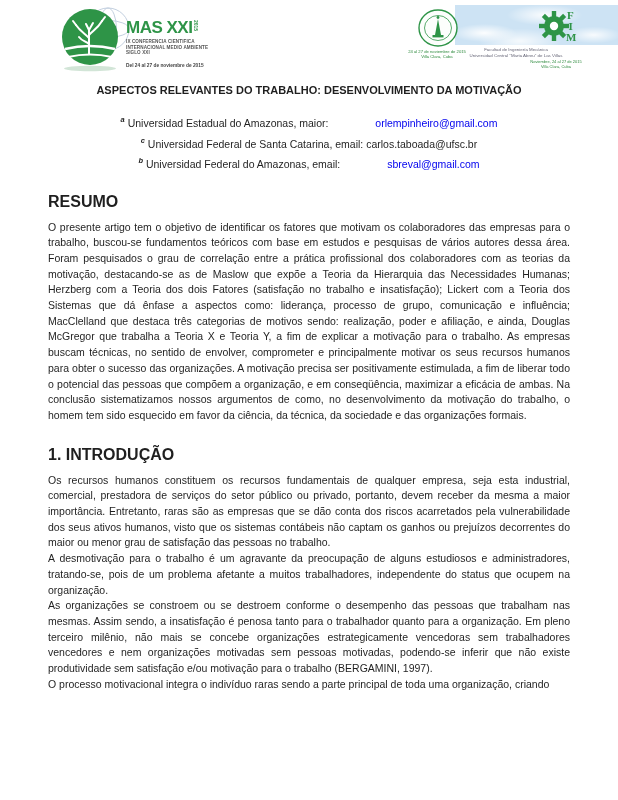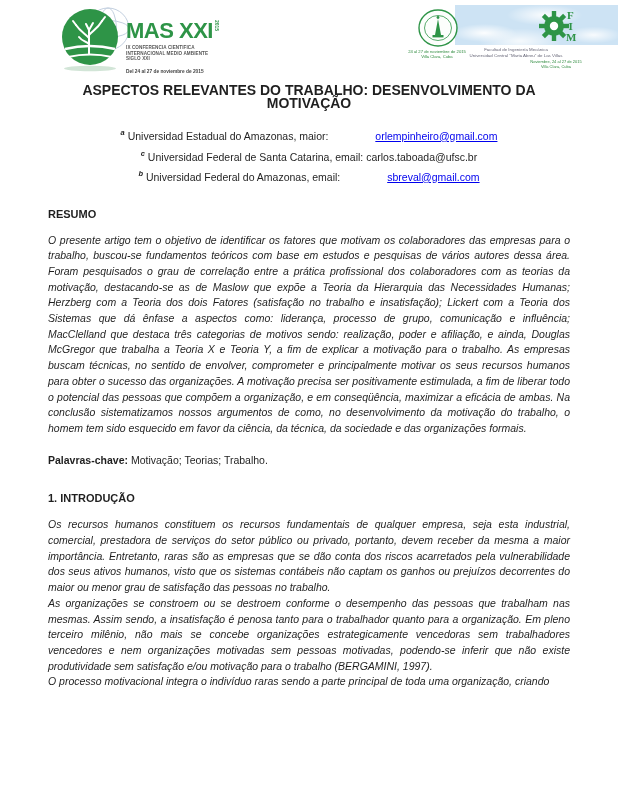"MAS XXI" .mas-title { font-size: 22px -> 17px }
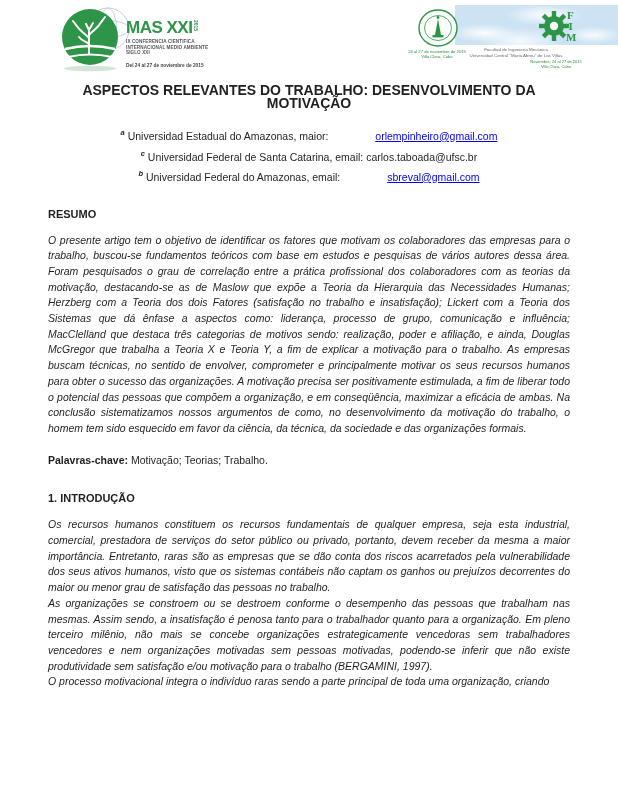"ASPECTOS RELEVANTES DO TRABALHO:" .doc-title { font-size: 14px -> 11px }
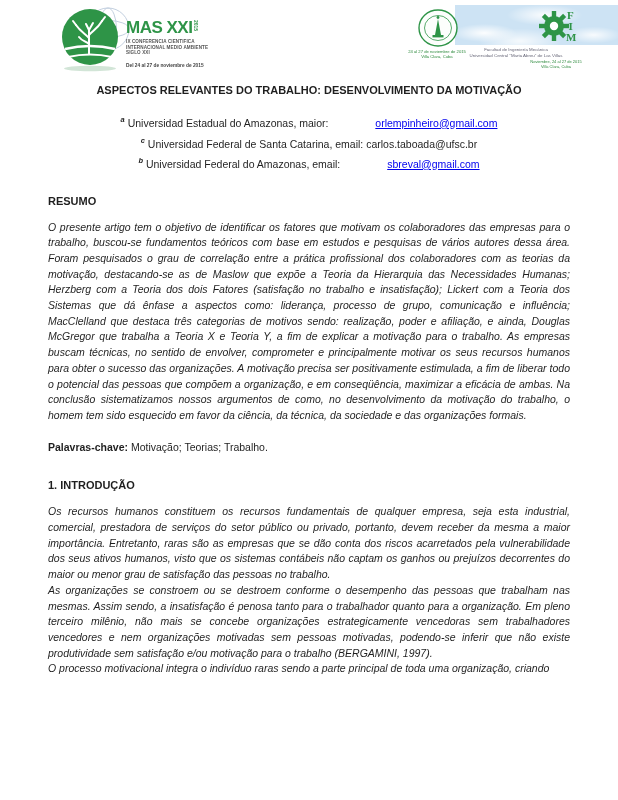"orlempinheiro@gmail.com" .email-link { text-decoration: underline -> none }
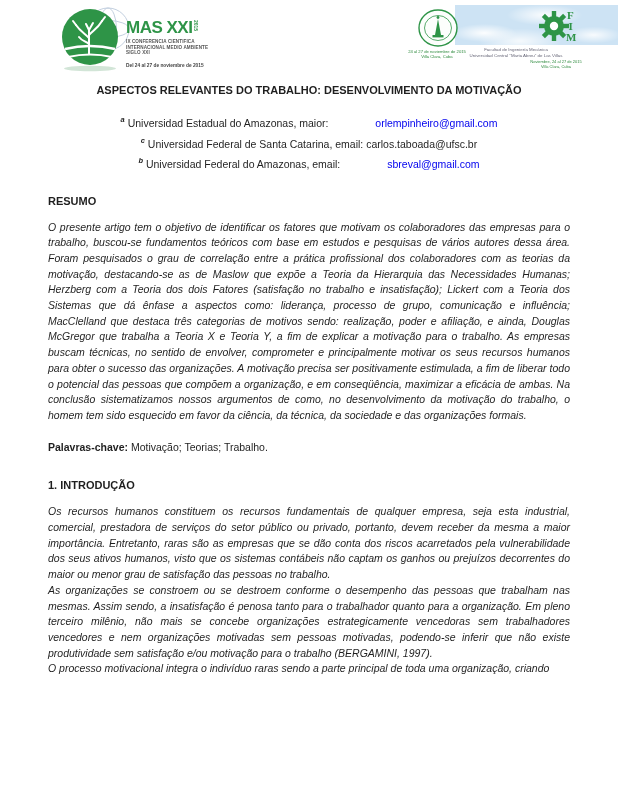"RESUMO" .sec-heading { font-size: 11px -> 16px }
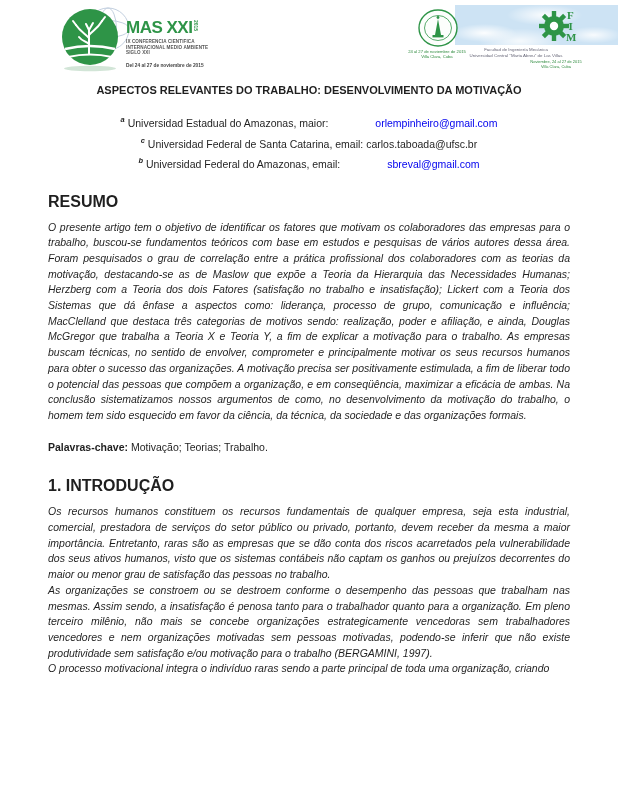"O presente artigo tem o" .body-p { font-style: italic -> none }
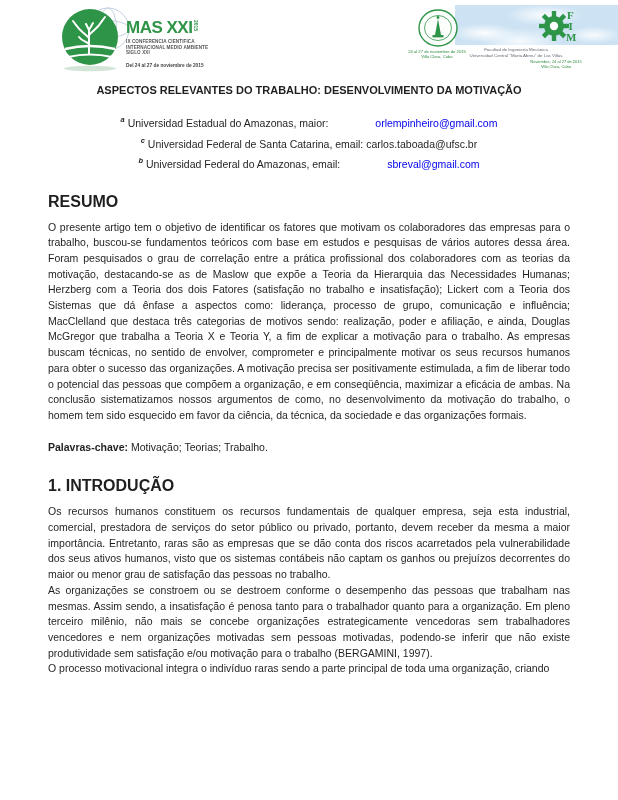"Palavras-chave: Motivação; Teorias;" p.keywords { html: <p> <b>Palavras-chave:</b><span> Motivação; Teorias; Trabalho.</span> </p> -> none }
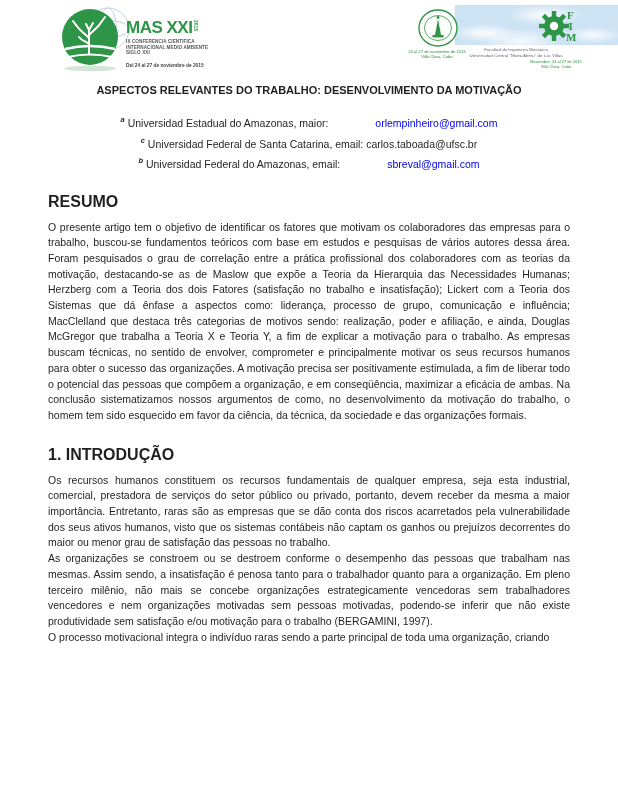"A desmotivação para o trabalho" p.body-p { html: none -> <p>A desmotivação para o trabalho é um agravante da preocupação de alguns estudiosos e administradores, tratando-se, pois de um problema afetante a muitos trabalhadores, independente do status que ocupem na organização.</p> }
